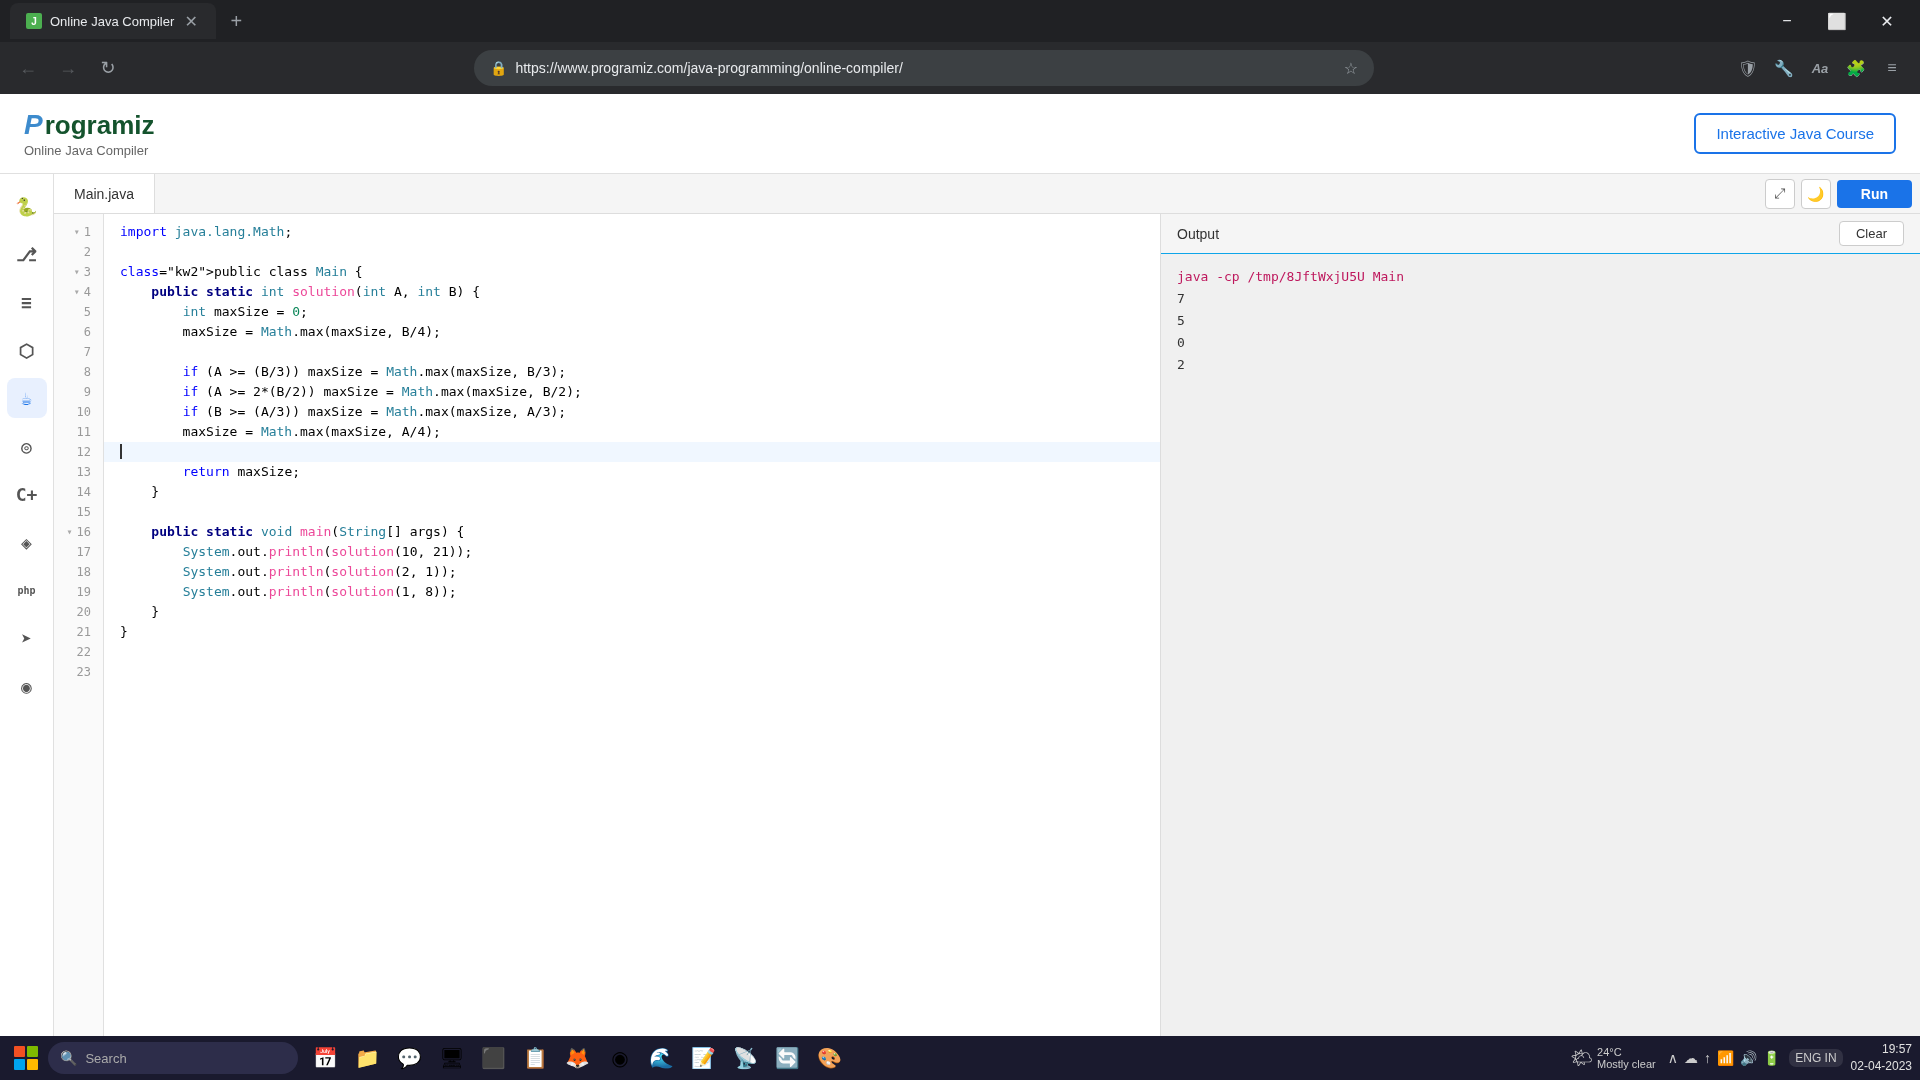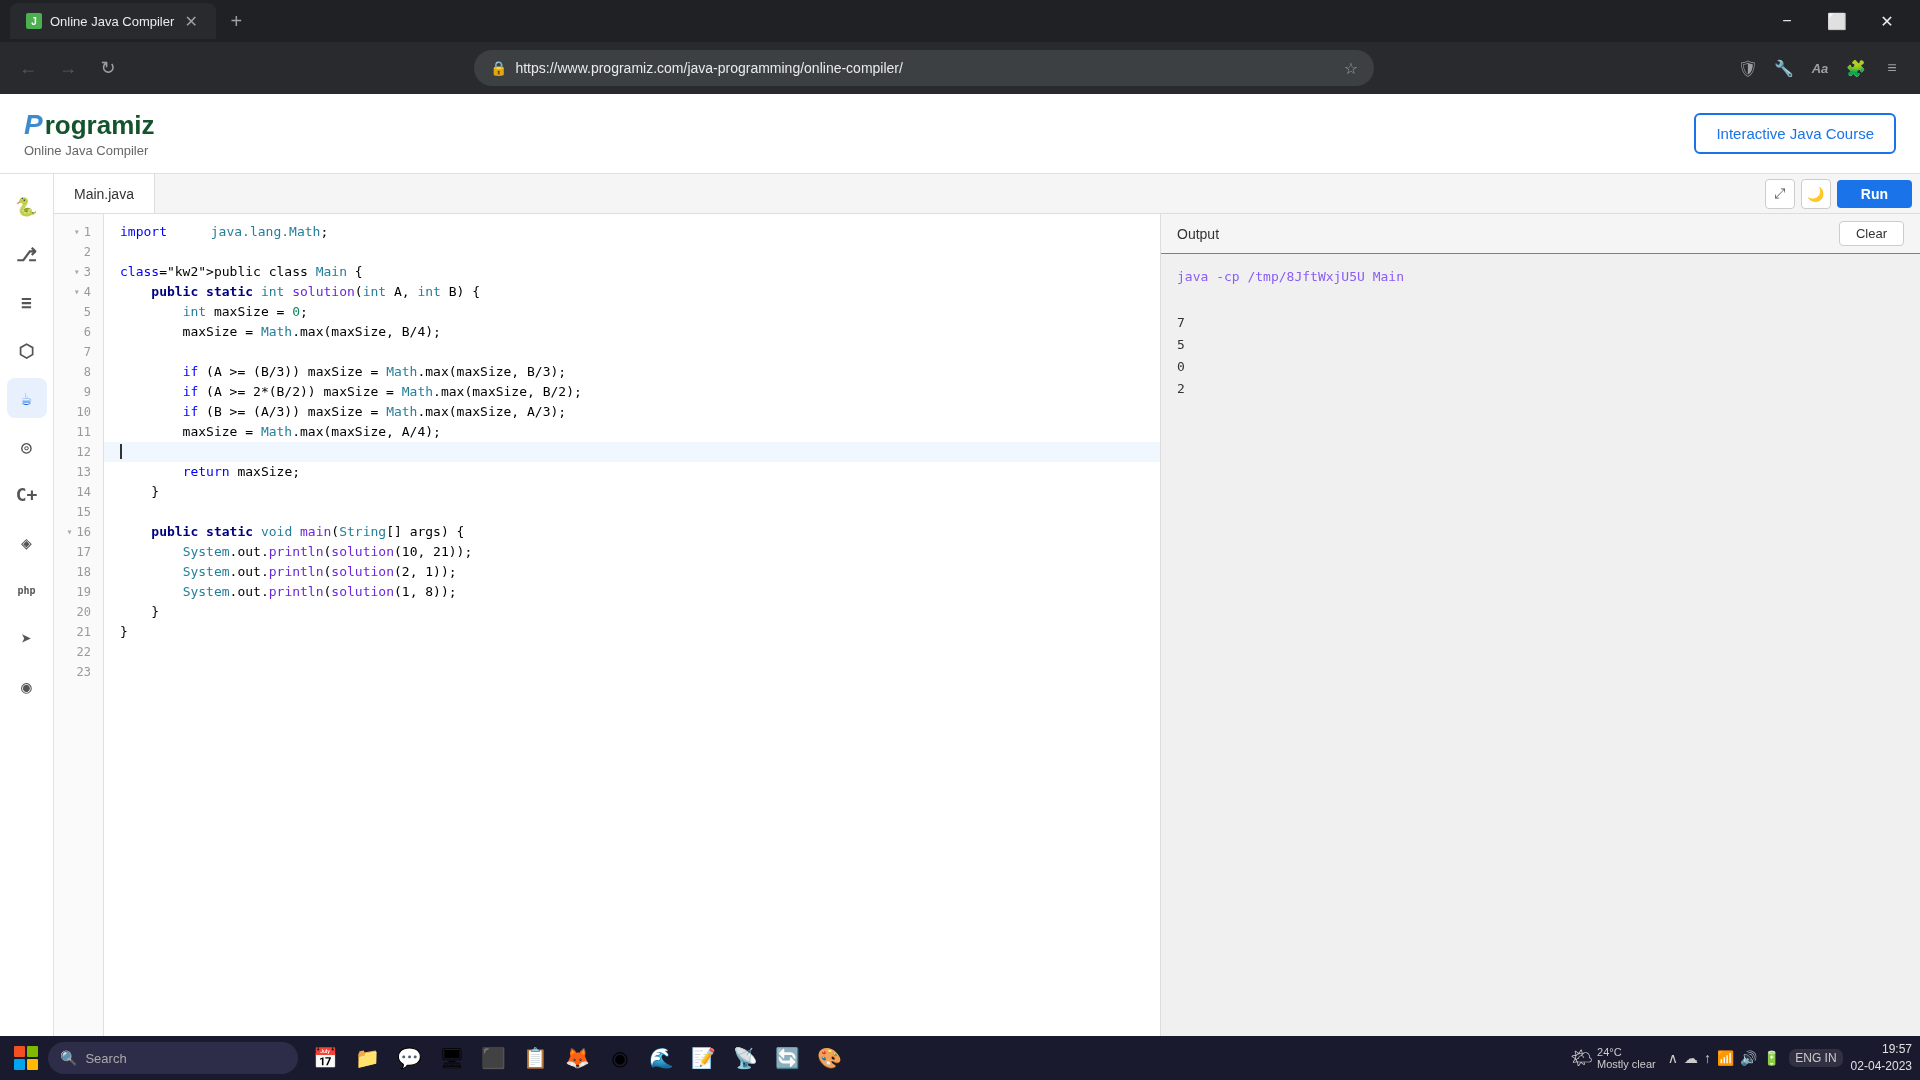"java.lang.Math" .pkg { margin-left: 36px -> none }
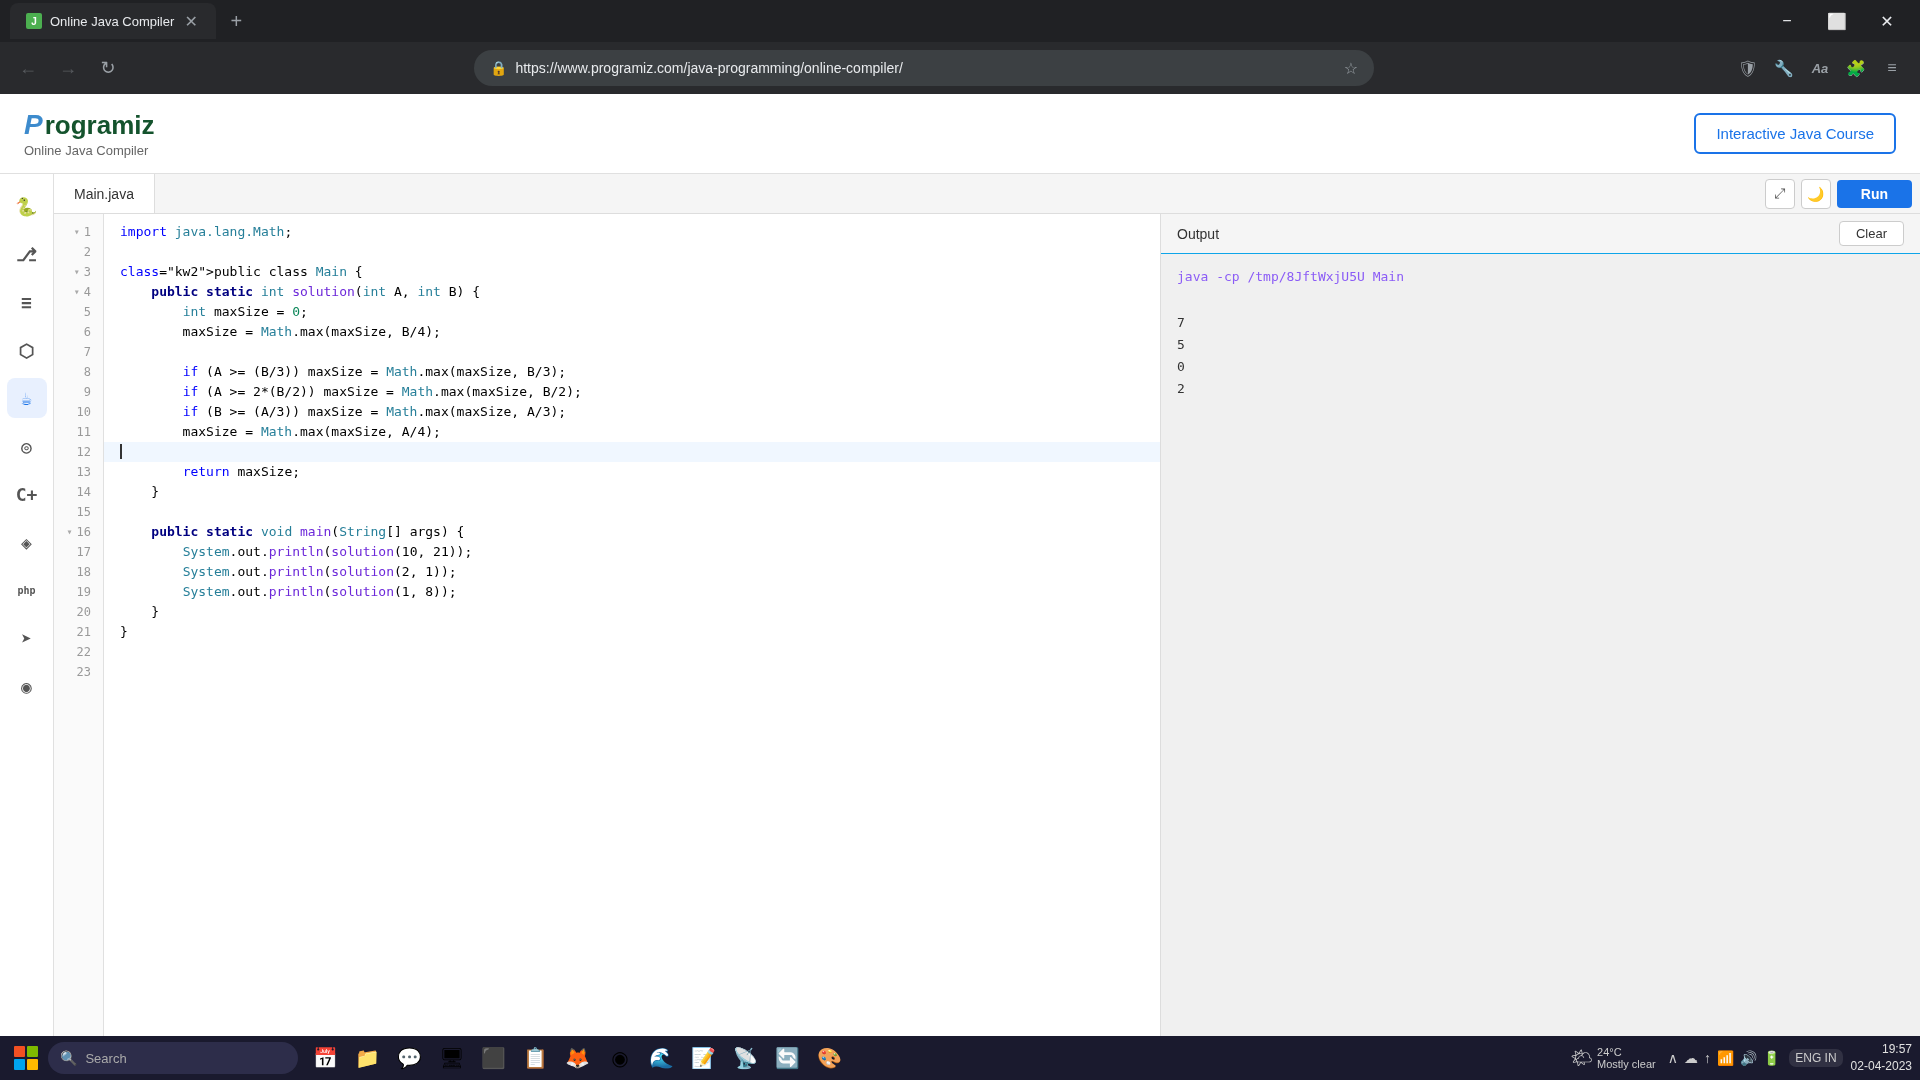"java -cp /tmp/8JftWxjU5U Main" .output-cmd { color: #8b5cf6 -> #be185d; margin-bottom: 24px -> 0 }
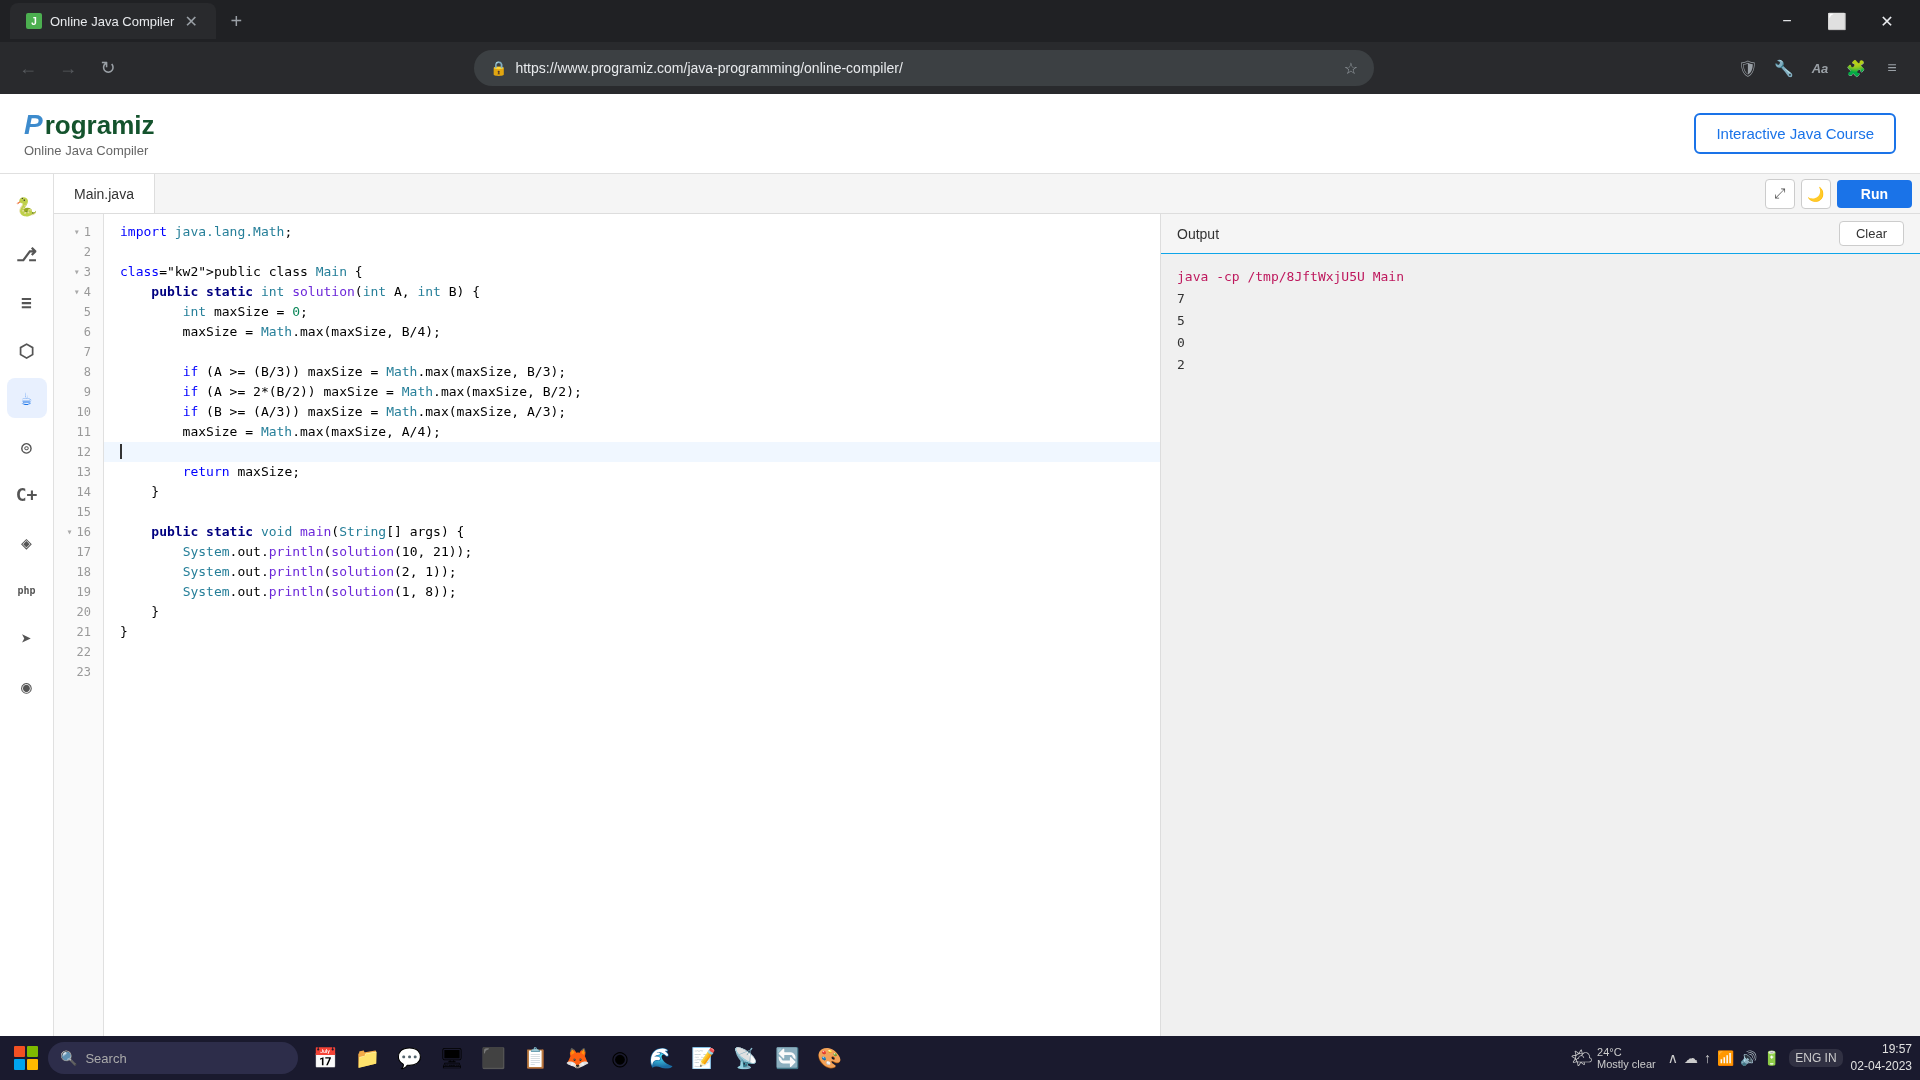"solution" .fn { color: #6d28d9 -> #ec4899 }
